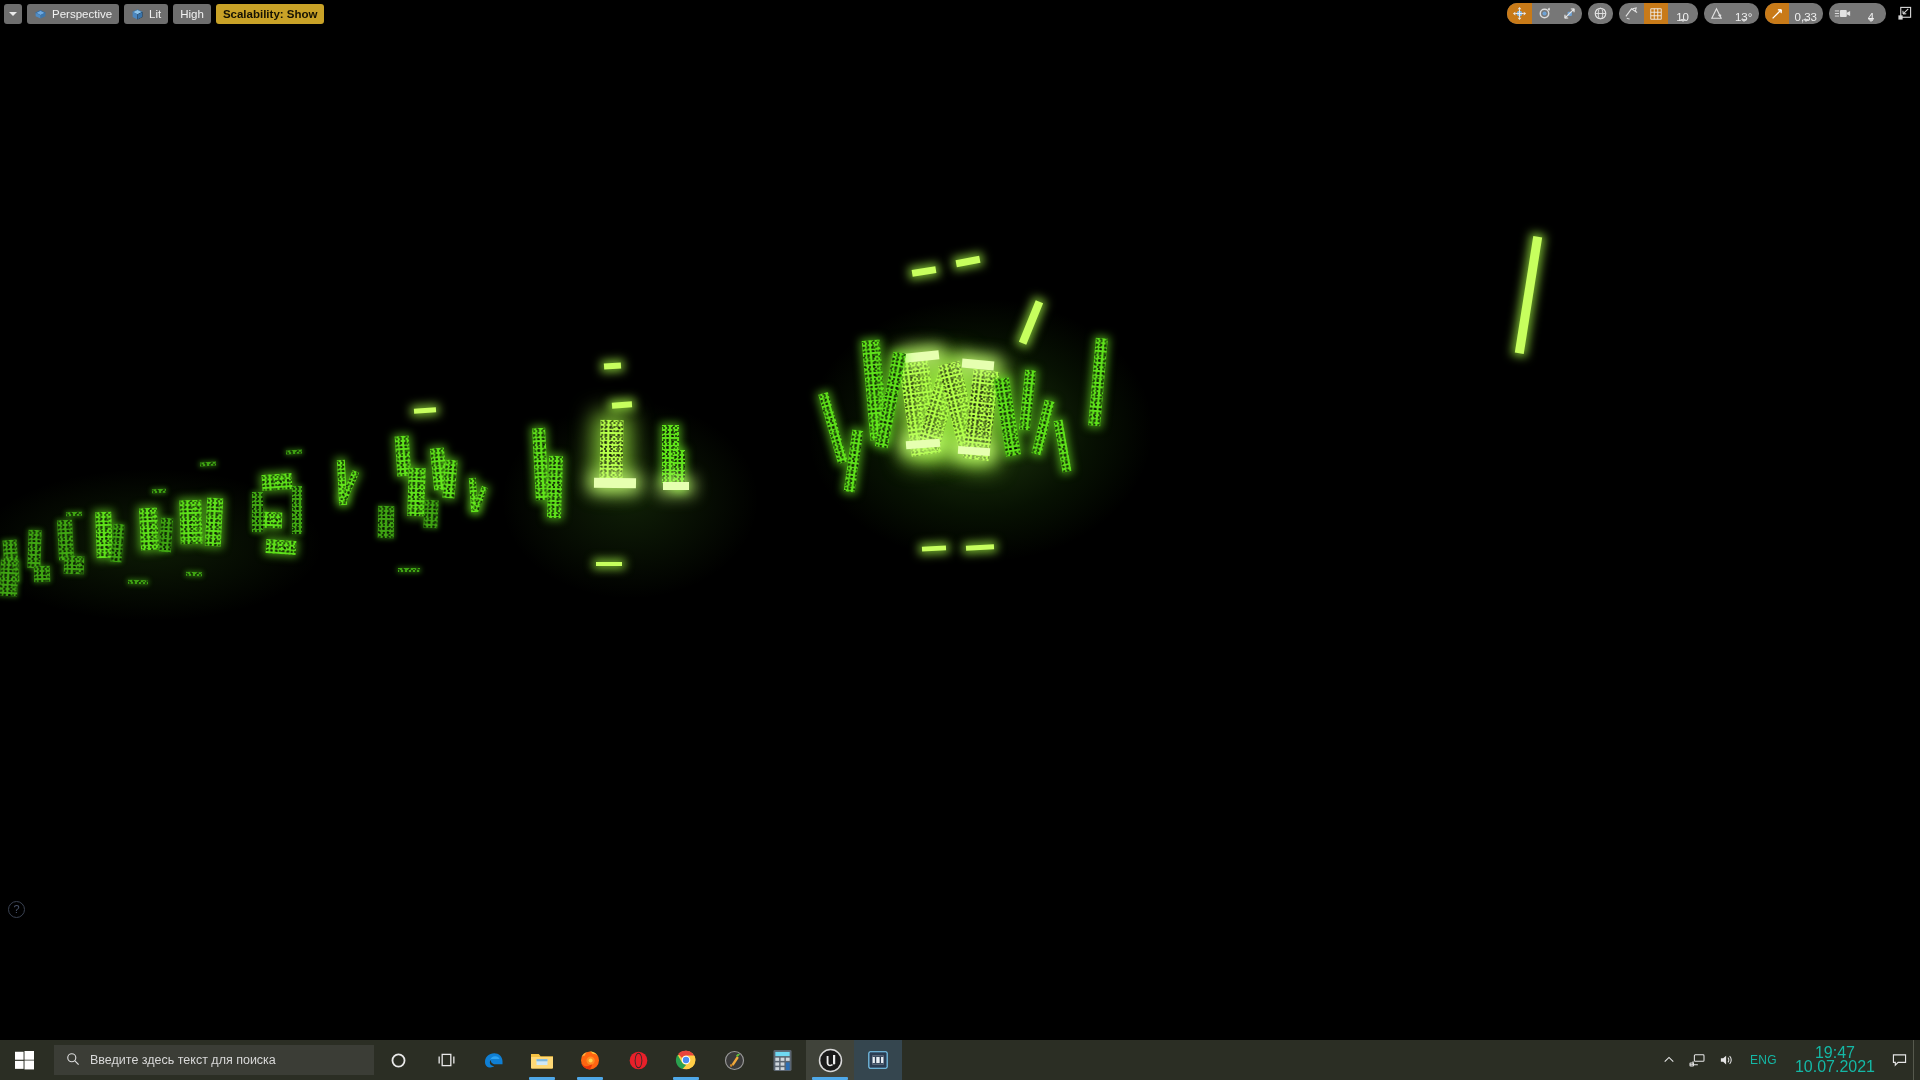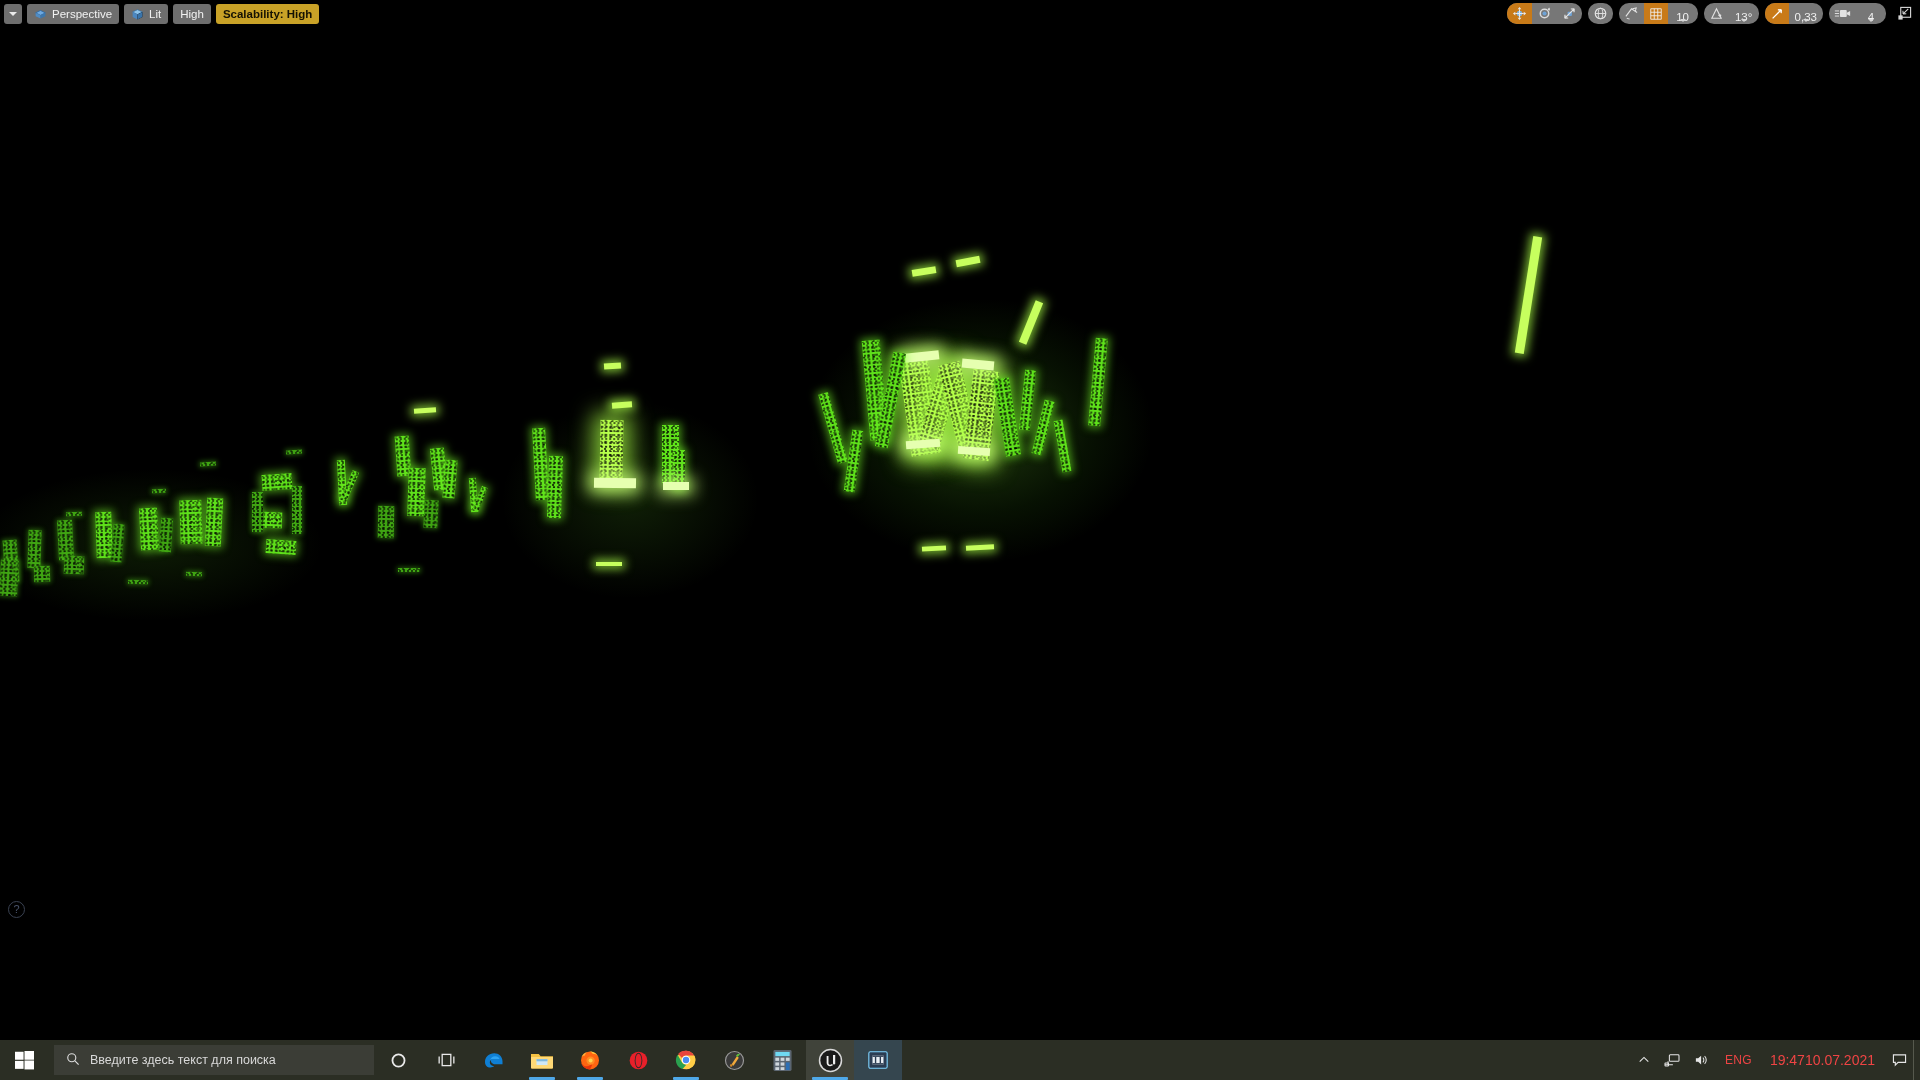"Scalability: High" span { text: High -> Show }
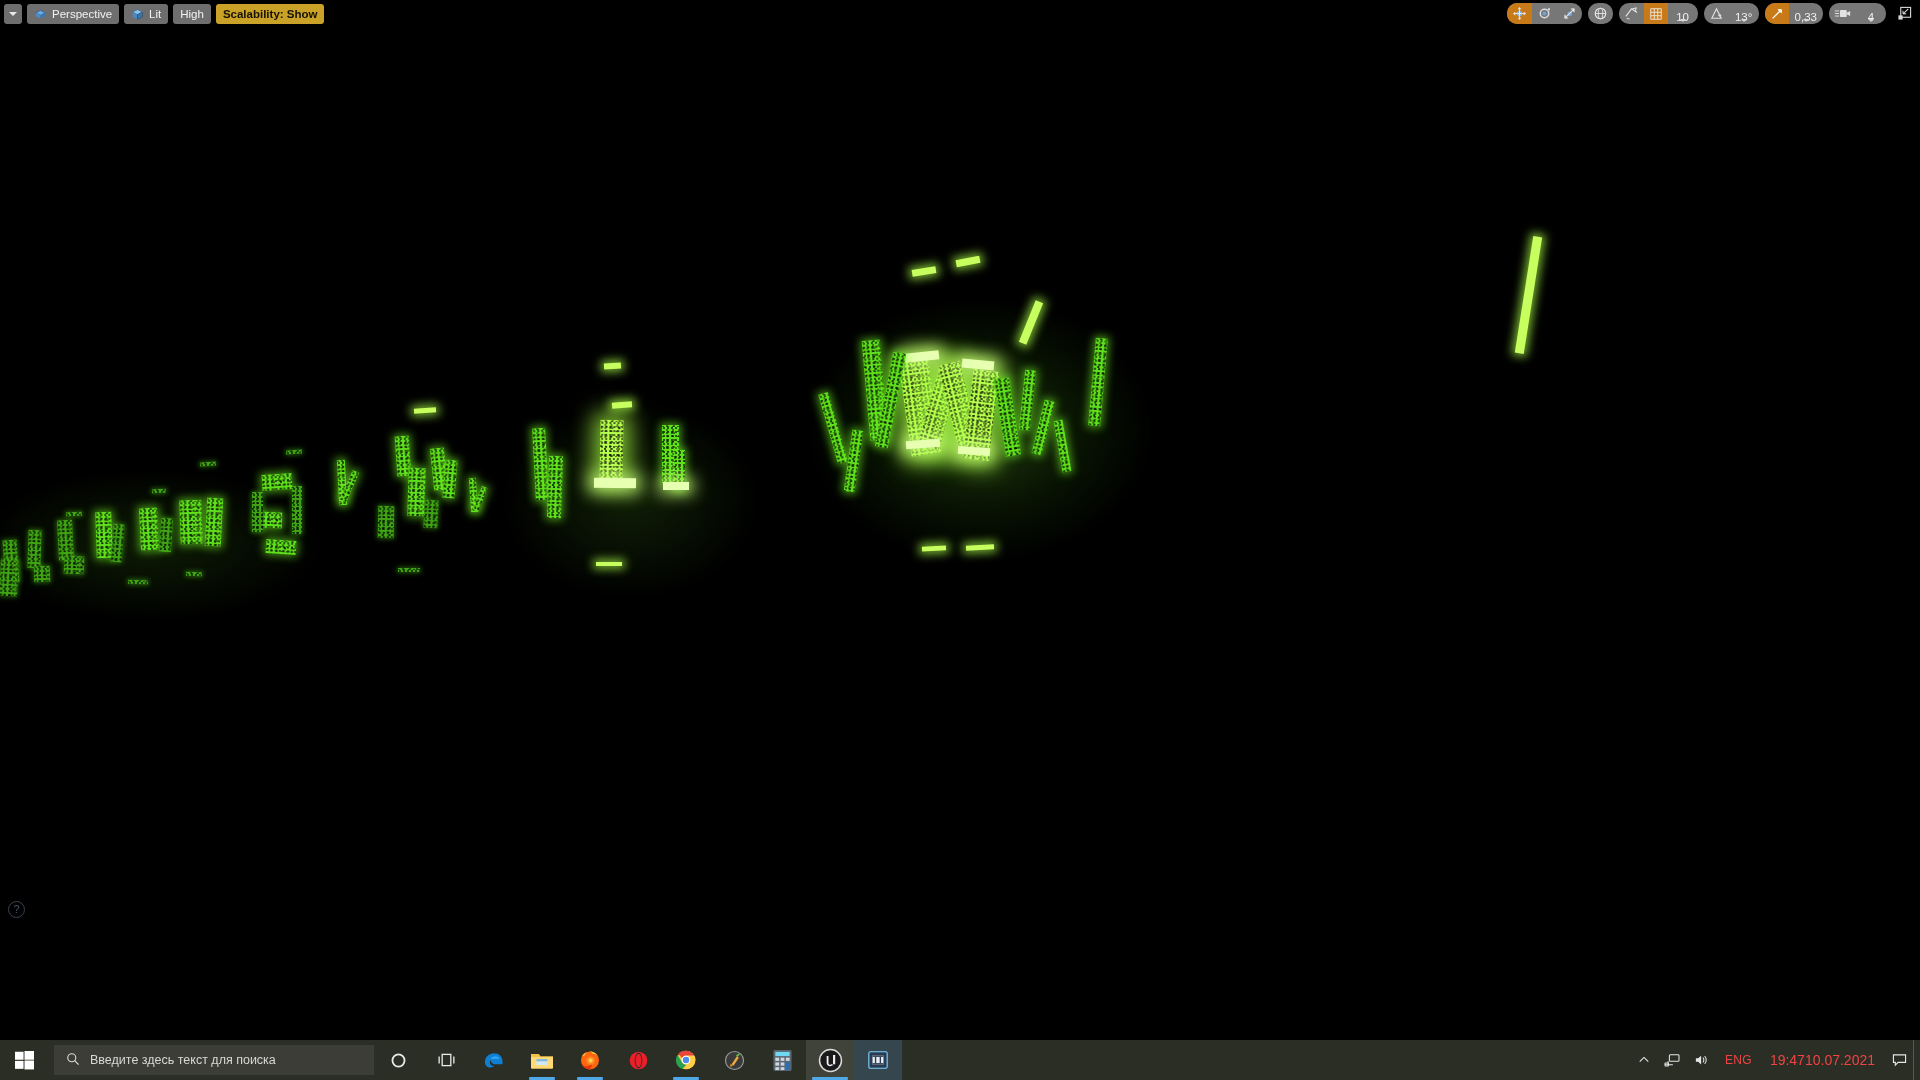"ENG" #tray { color: #ef4444 -> #14b8a6 }
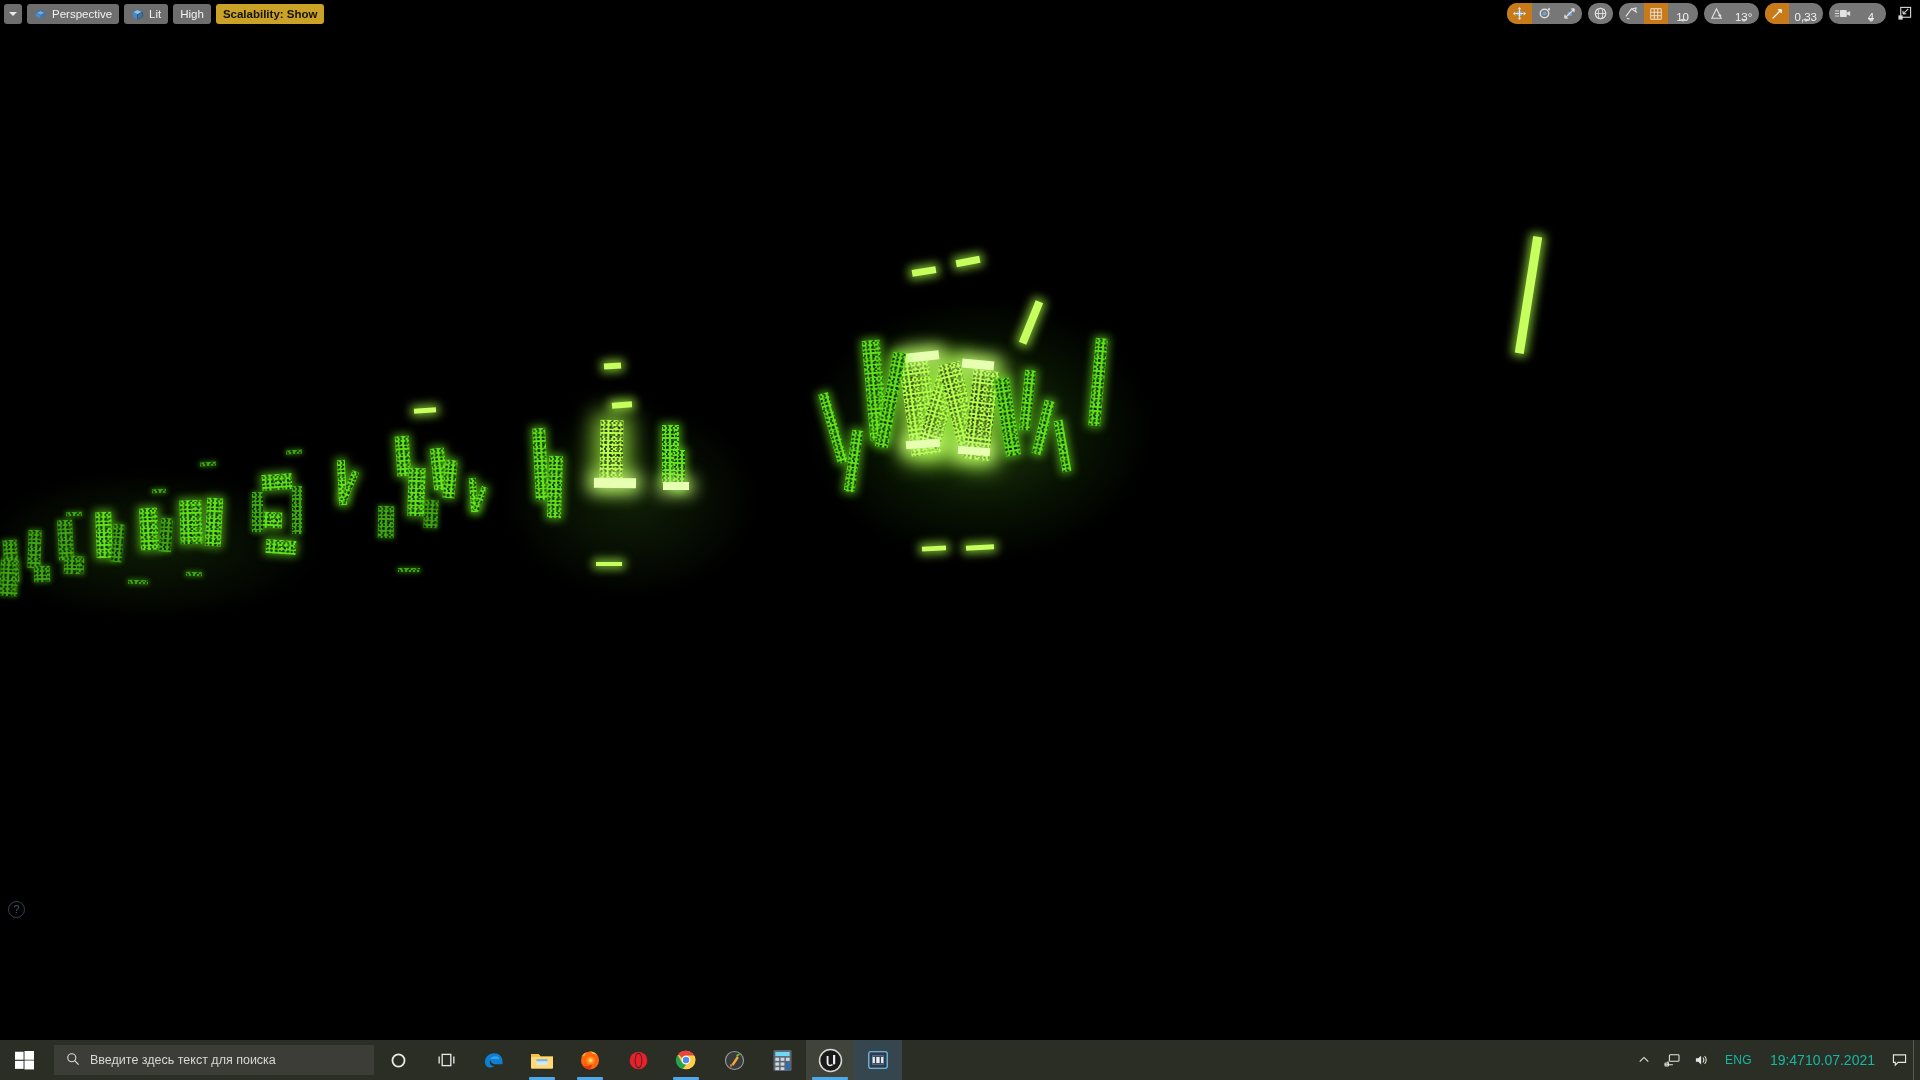"19:47" #tray-clock { flex-direction: none -> column; font-size: 14px -> 16px }
